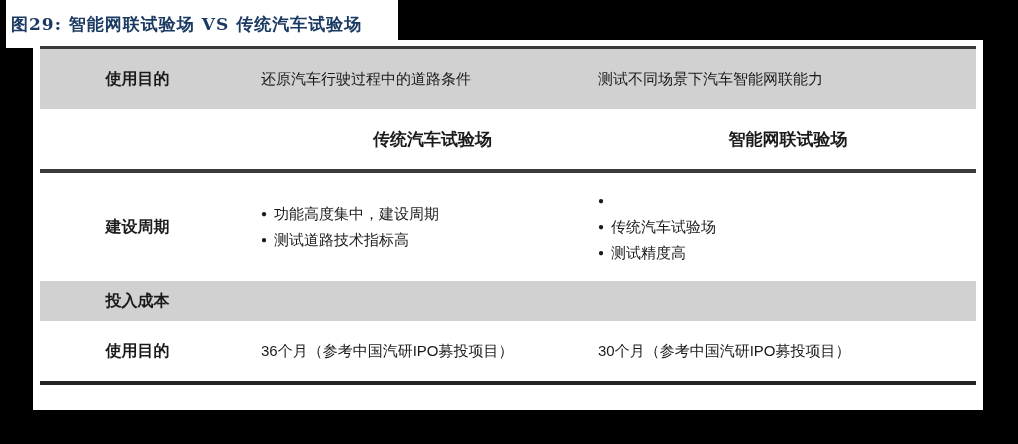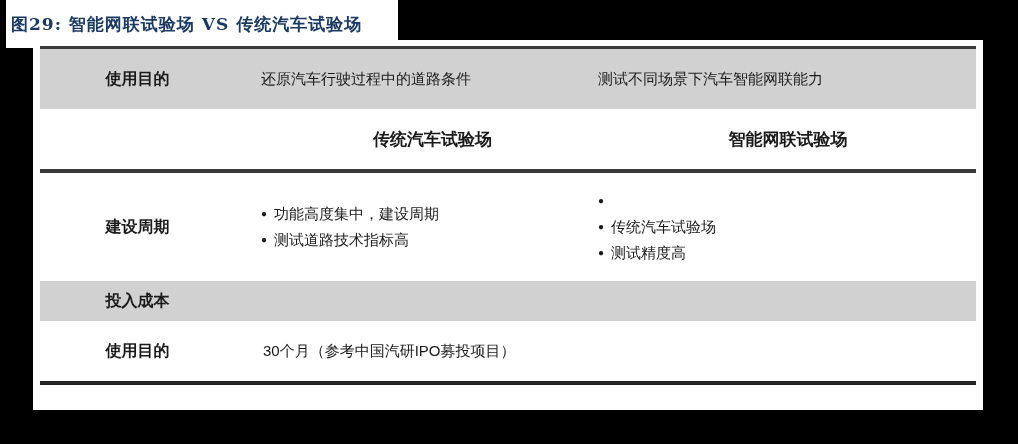"36个月（参考中国汽研IPO募投项目）" div.col2 { html: none -> <div> <span>36个月（参考中国汽研IPO募投项目）</span> </div> }
